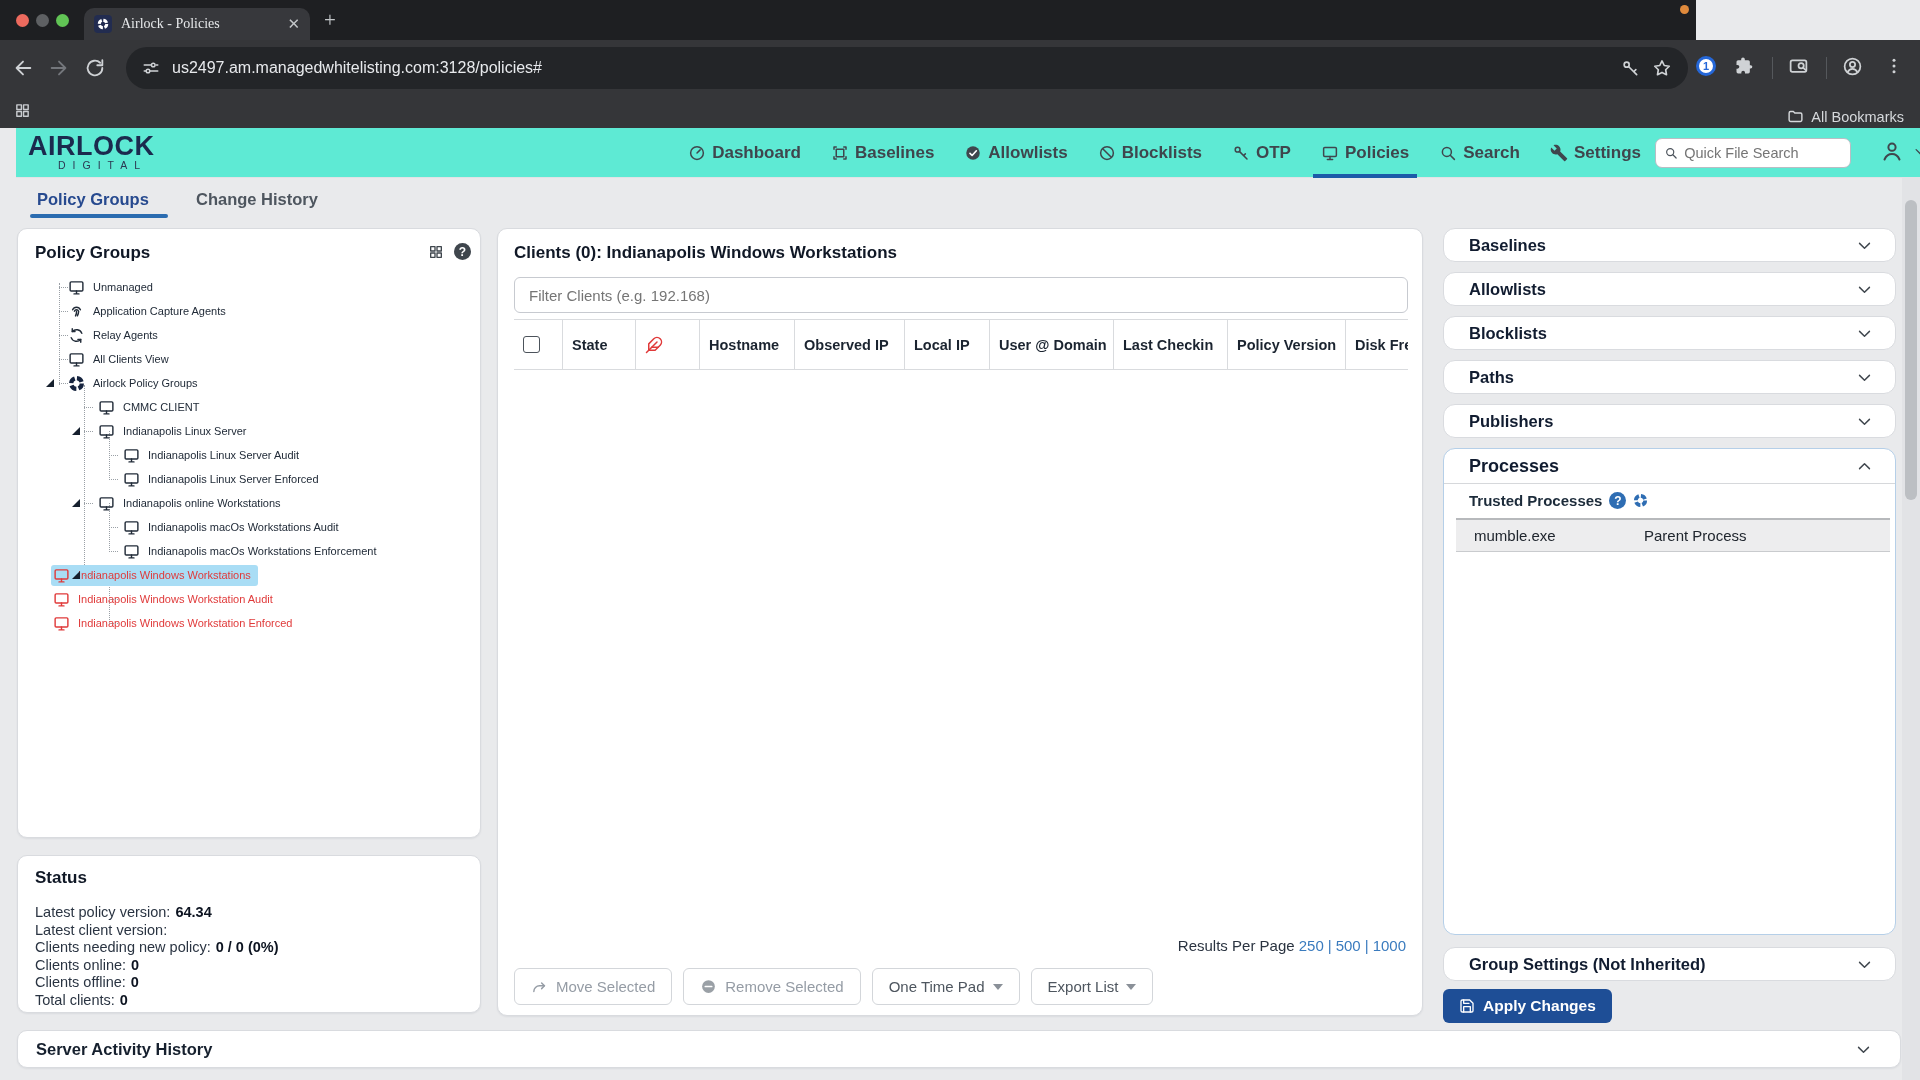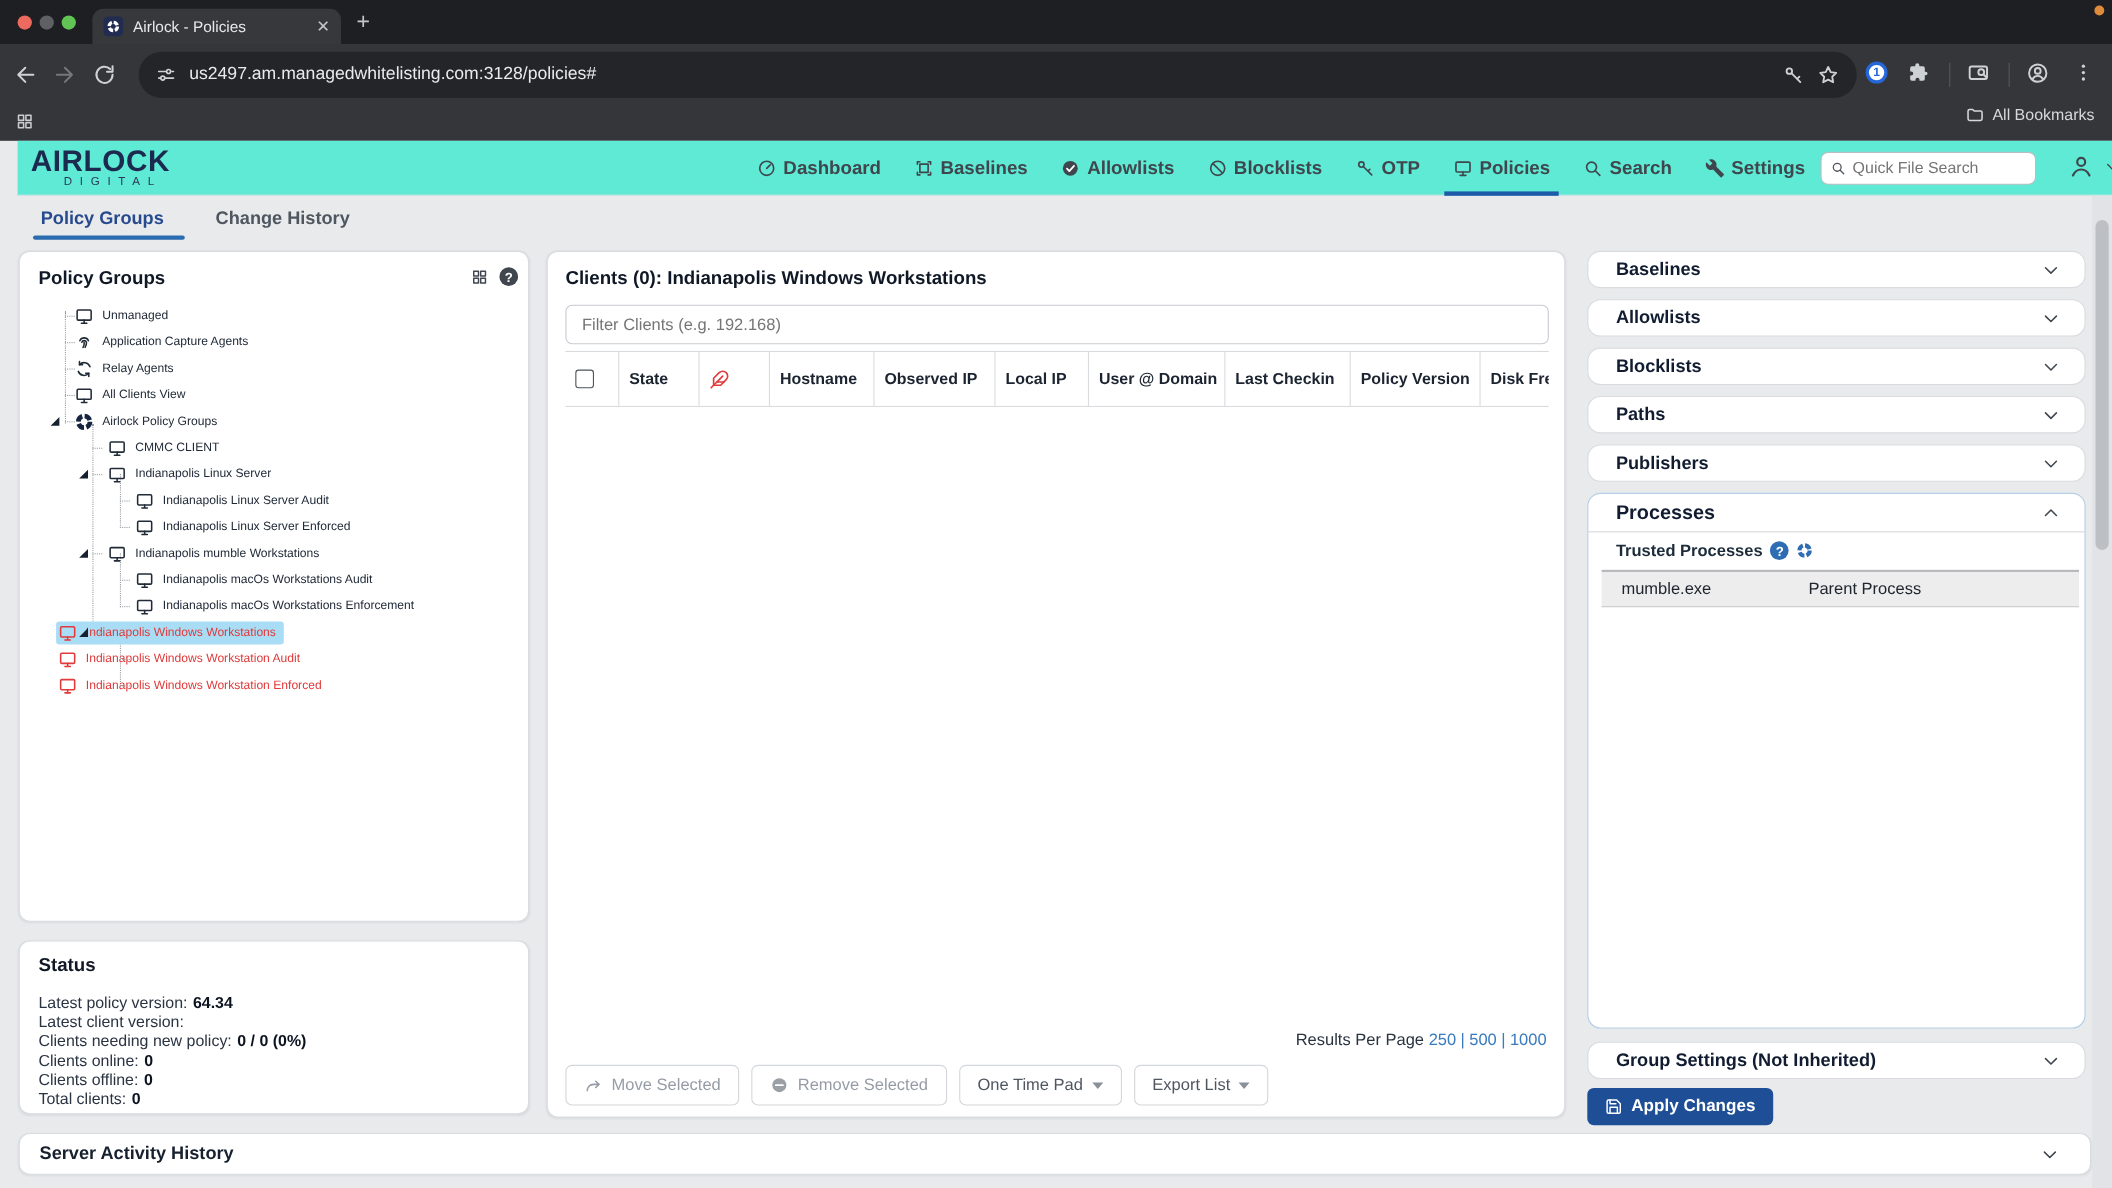"Airlock - Policies" .tabbar { font-family: none -> Liberation Serif, serif; width: 1920px -> 1696px }
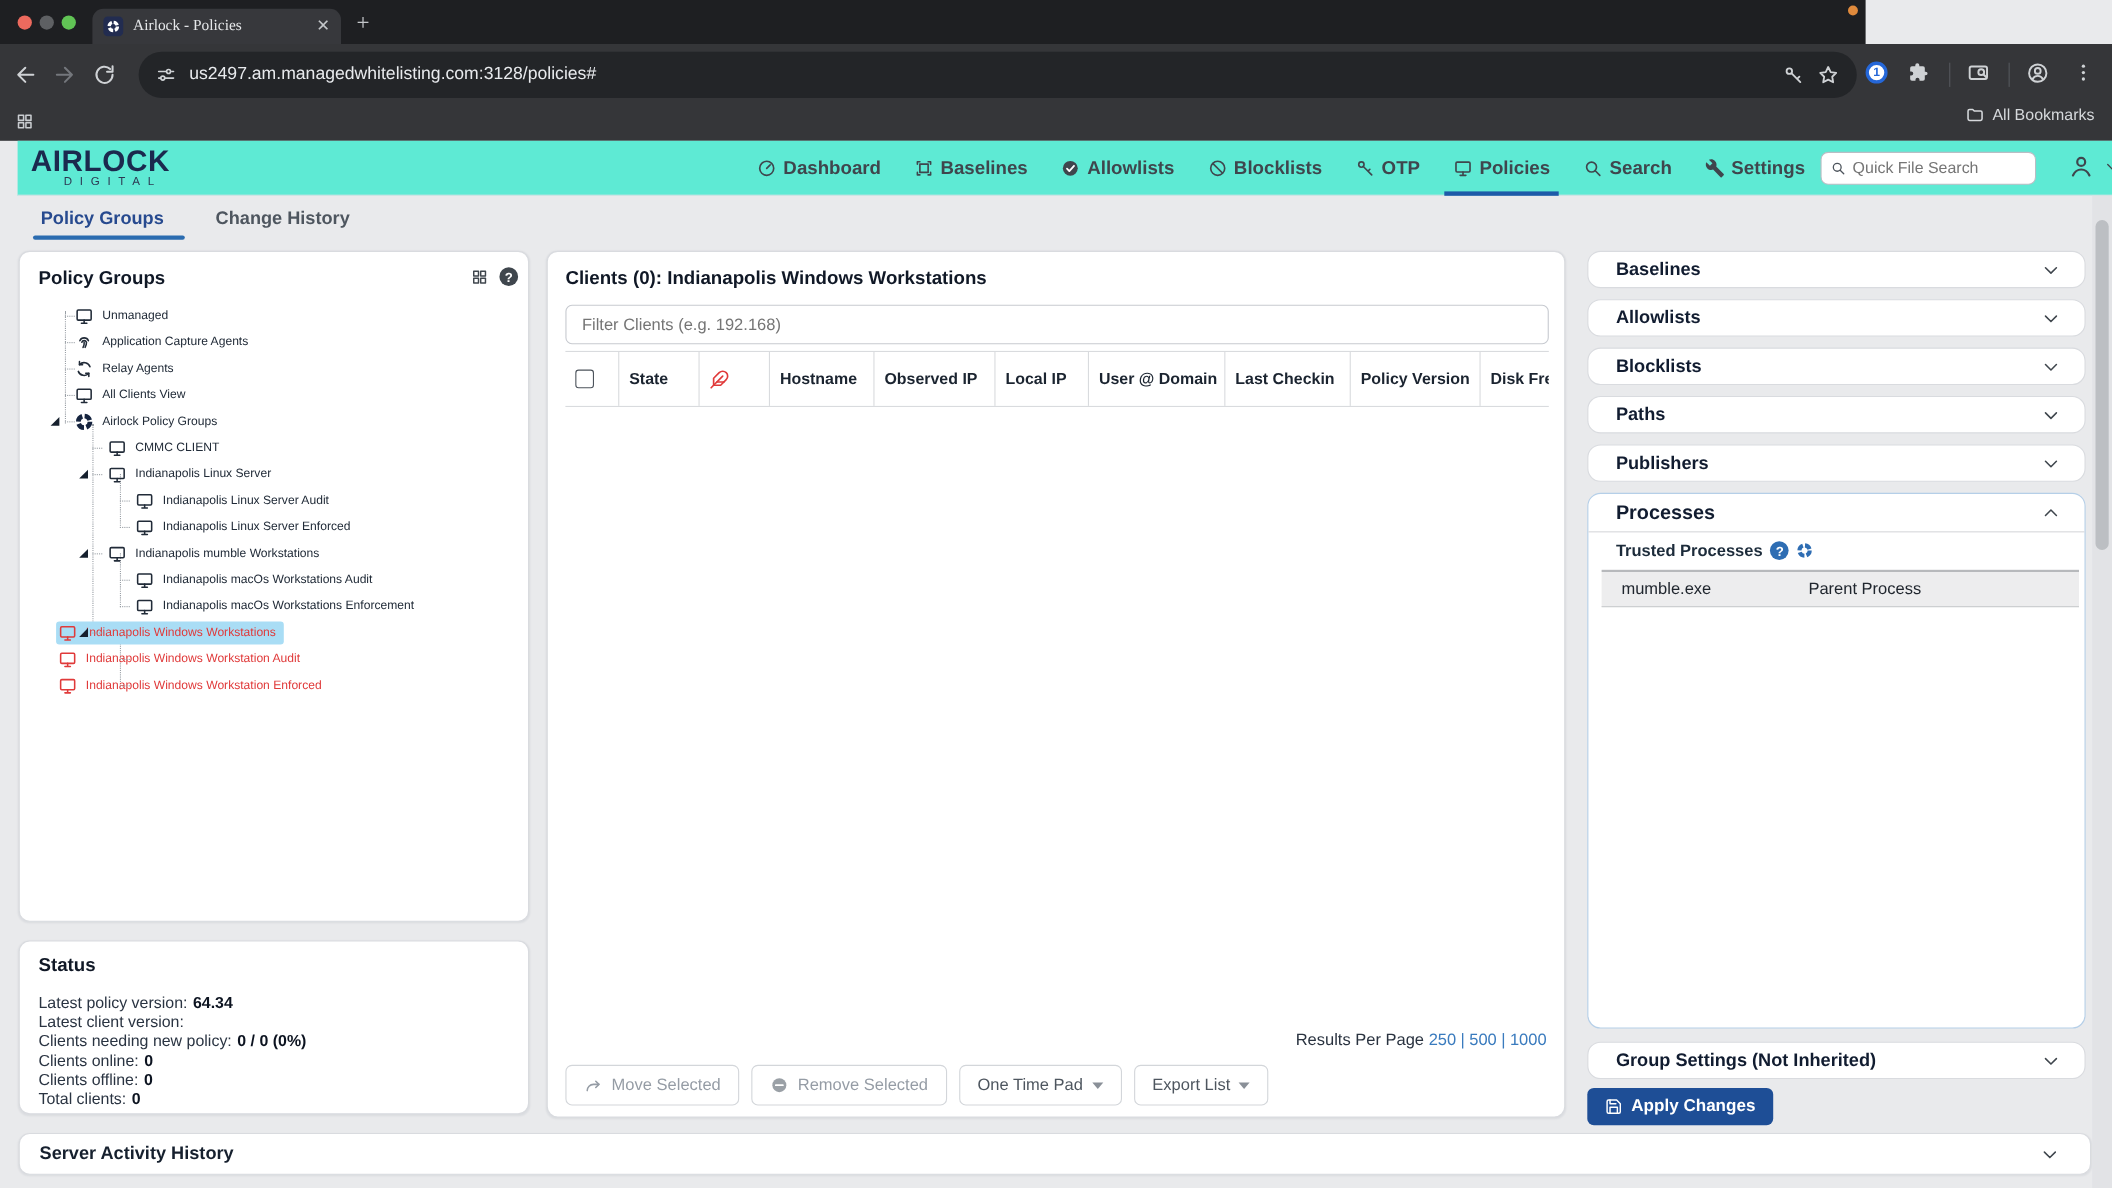"All Bookmarks" .all-bookmarks { top: 56px -> 68px }
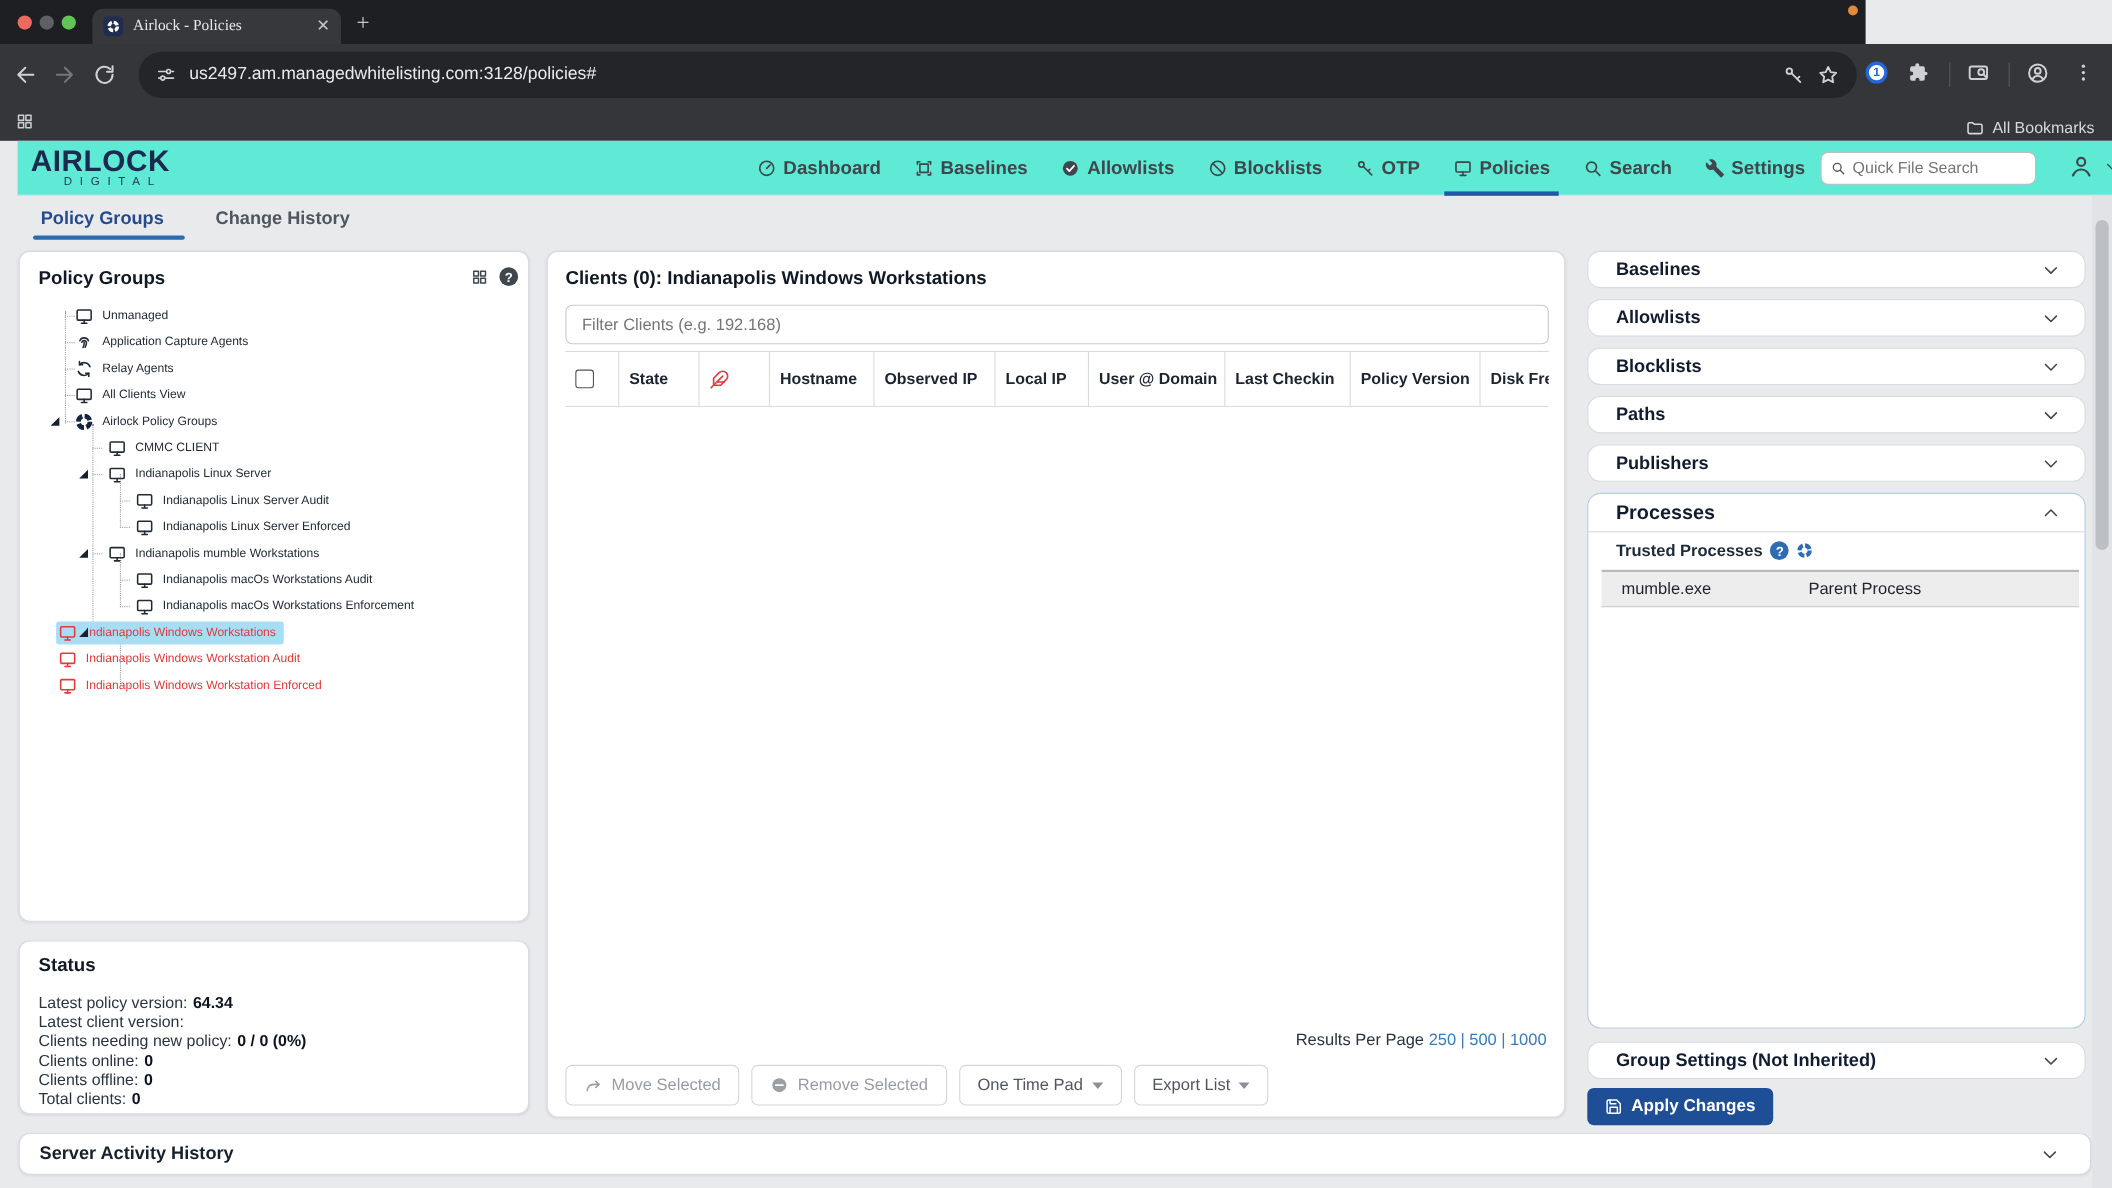"Indianapolis mumble Workstations" span { text: mumble -> online }
